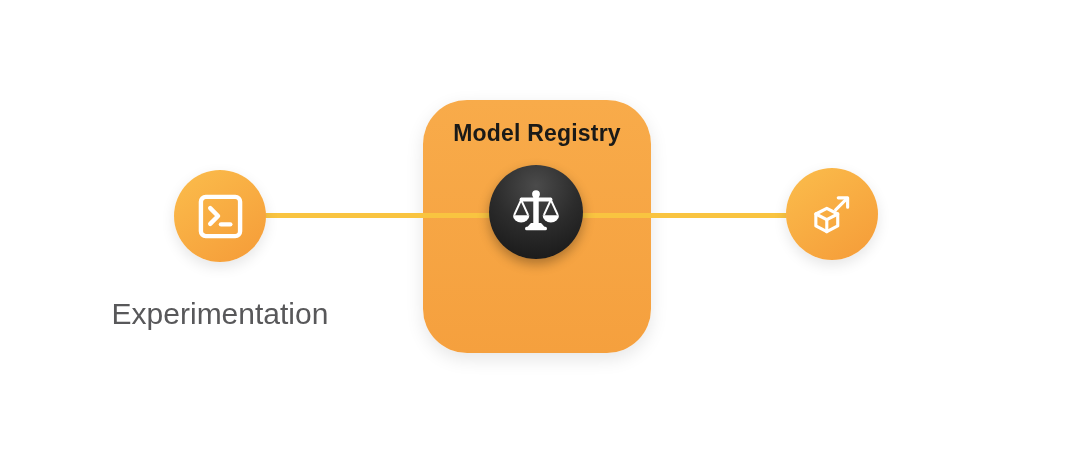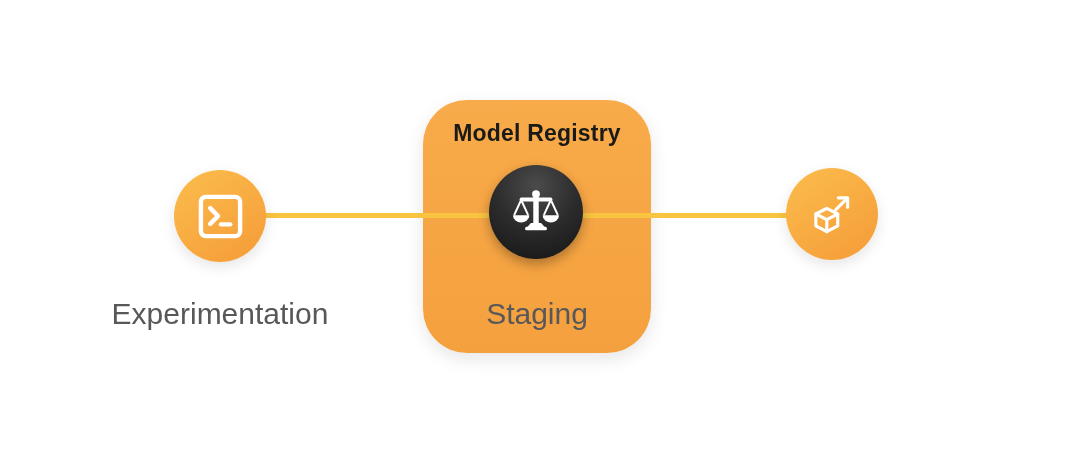"Staging" div.stage-label { html: <div>Staging</div> -> none }
